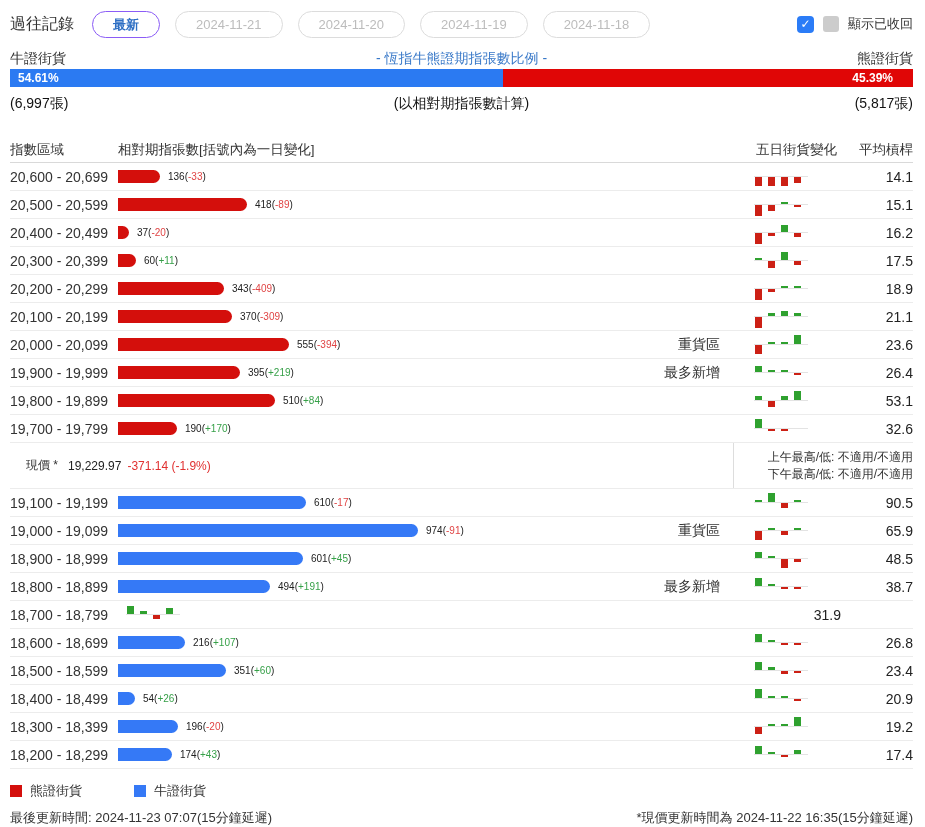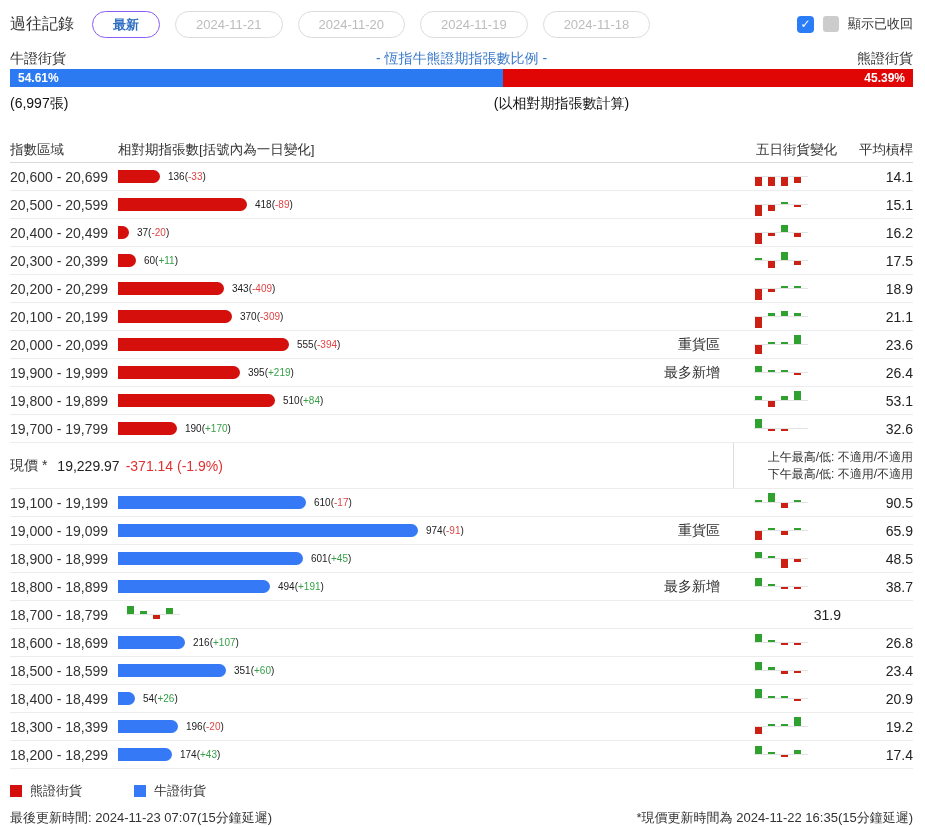"45.39%" .ratio-bear { padding-right: 8px -> 20px }
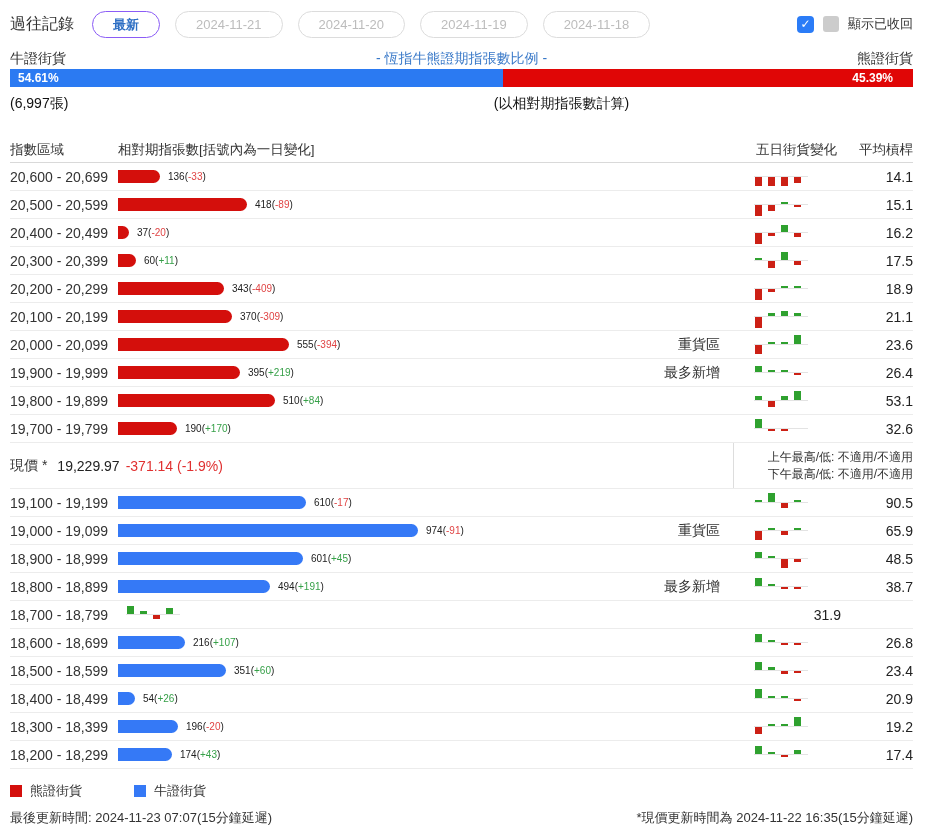"(5,817張)" span.side { html: none -> <span>(5,817張)</span> }
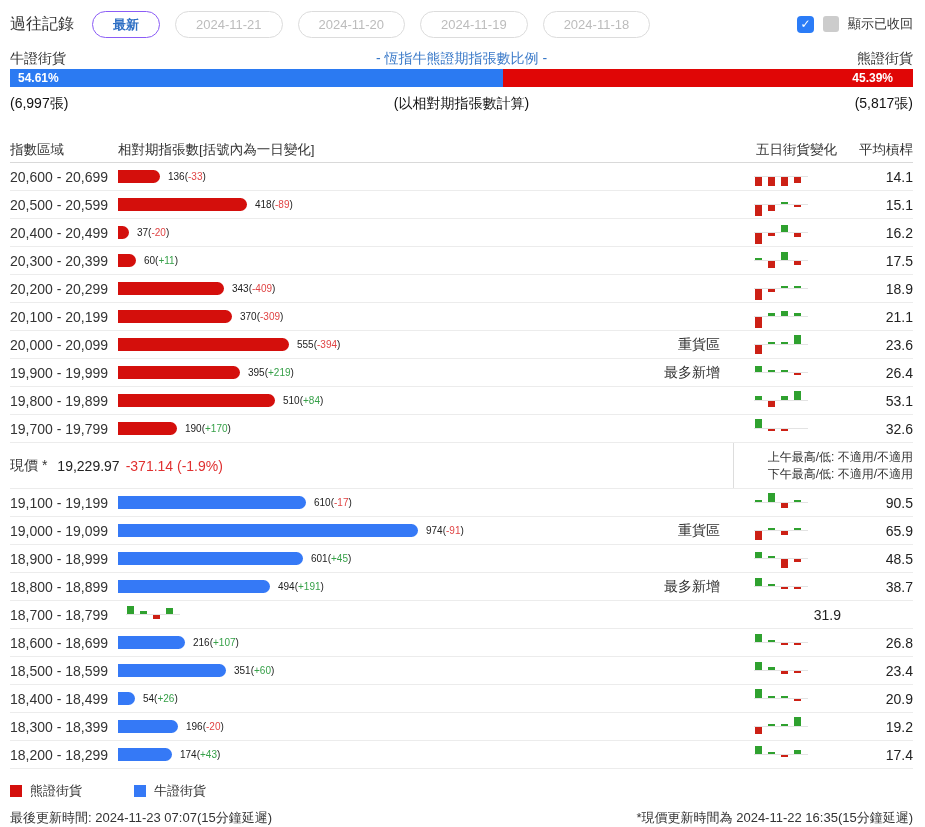"現價 *" .price-left { font-size: 14px -> 12px; left: 0 -> 16px }
